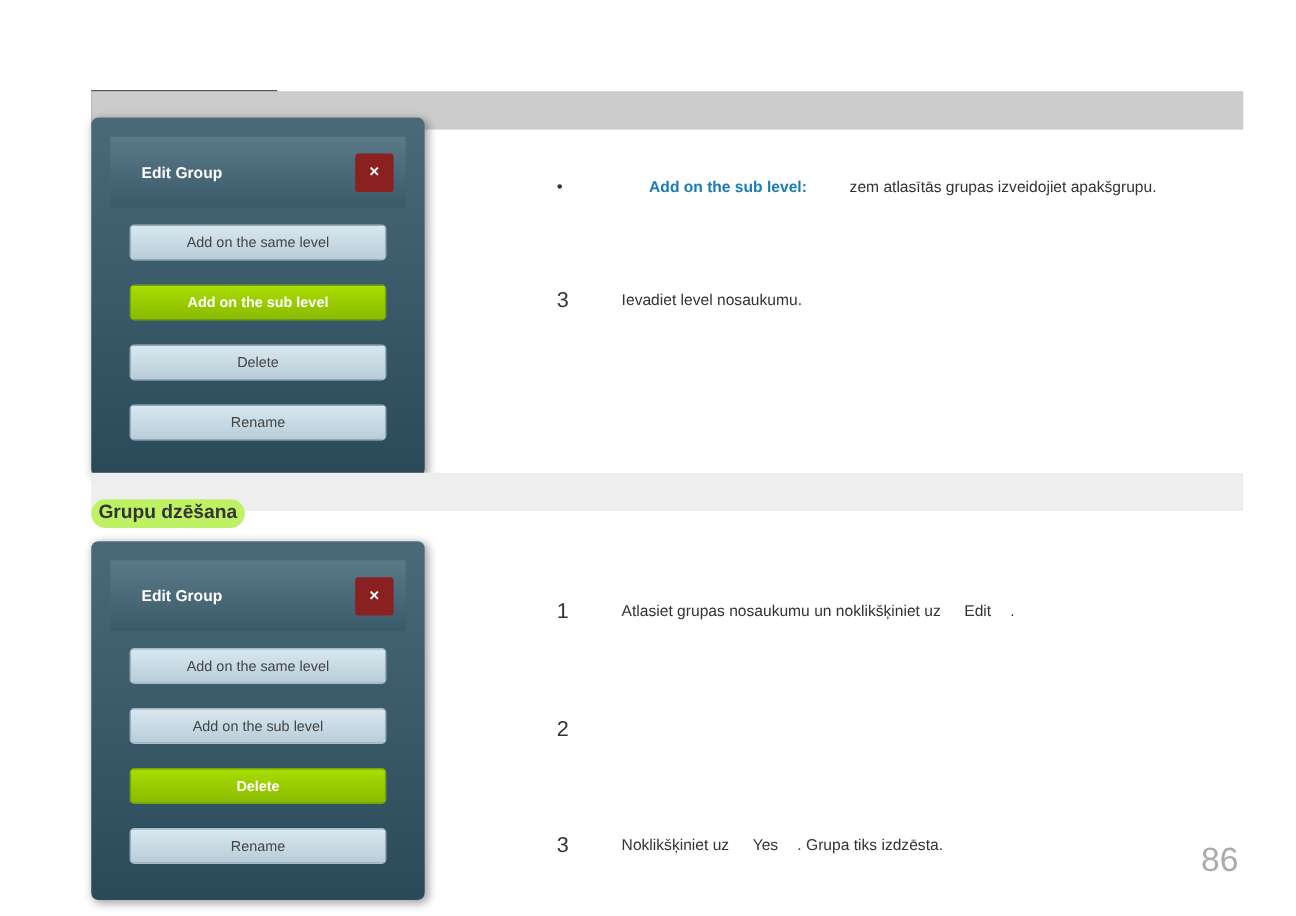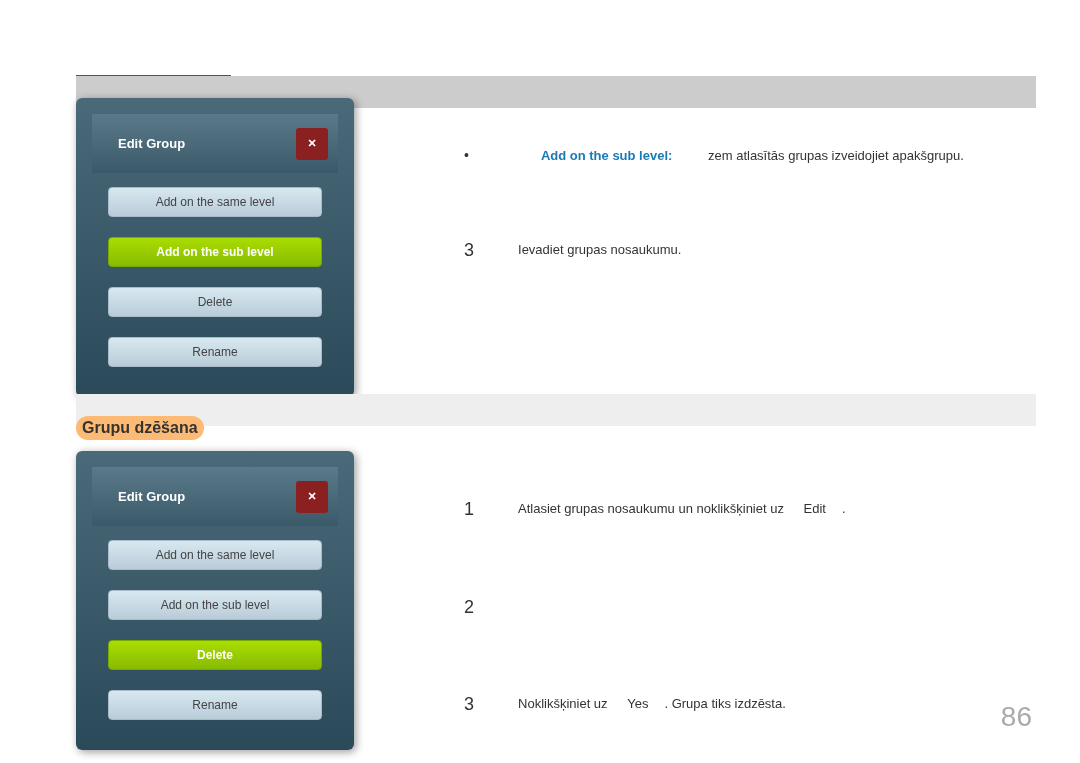"Ievadiet grupas nosaukumu." span.step-text { text: grupas -> level }
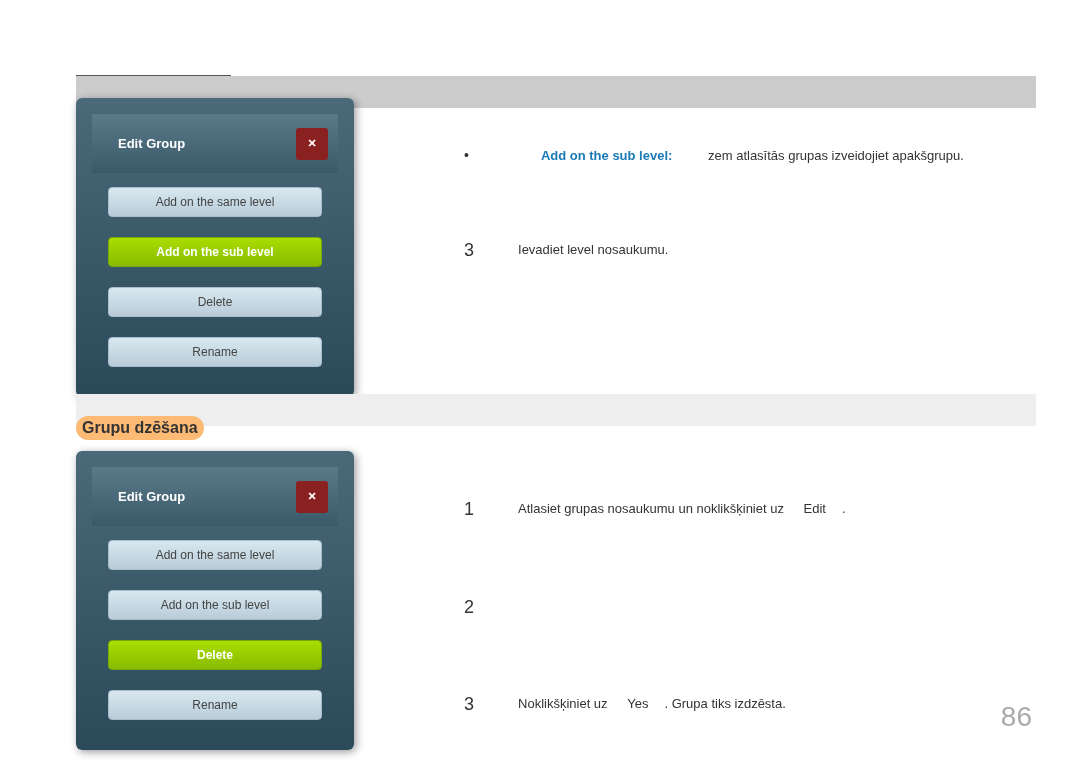"Grupu dzēšana" .section-title { background: #fdba74 -> #bef264 }
